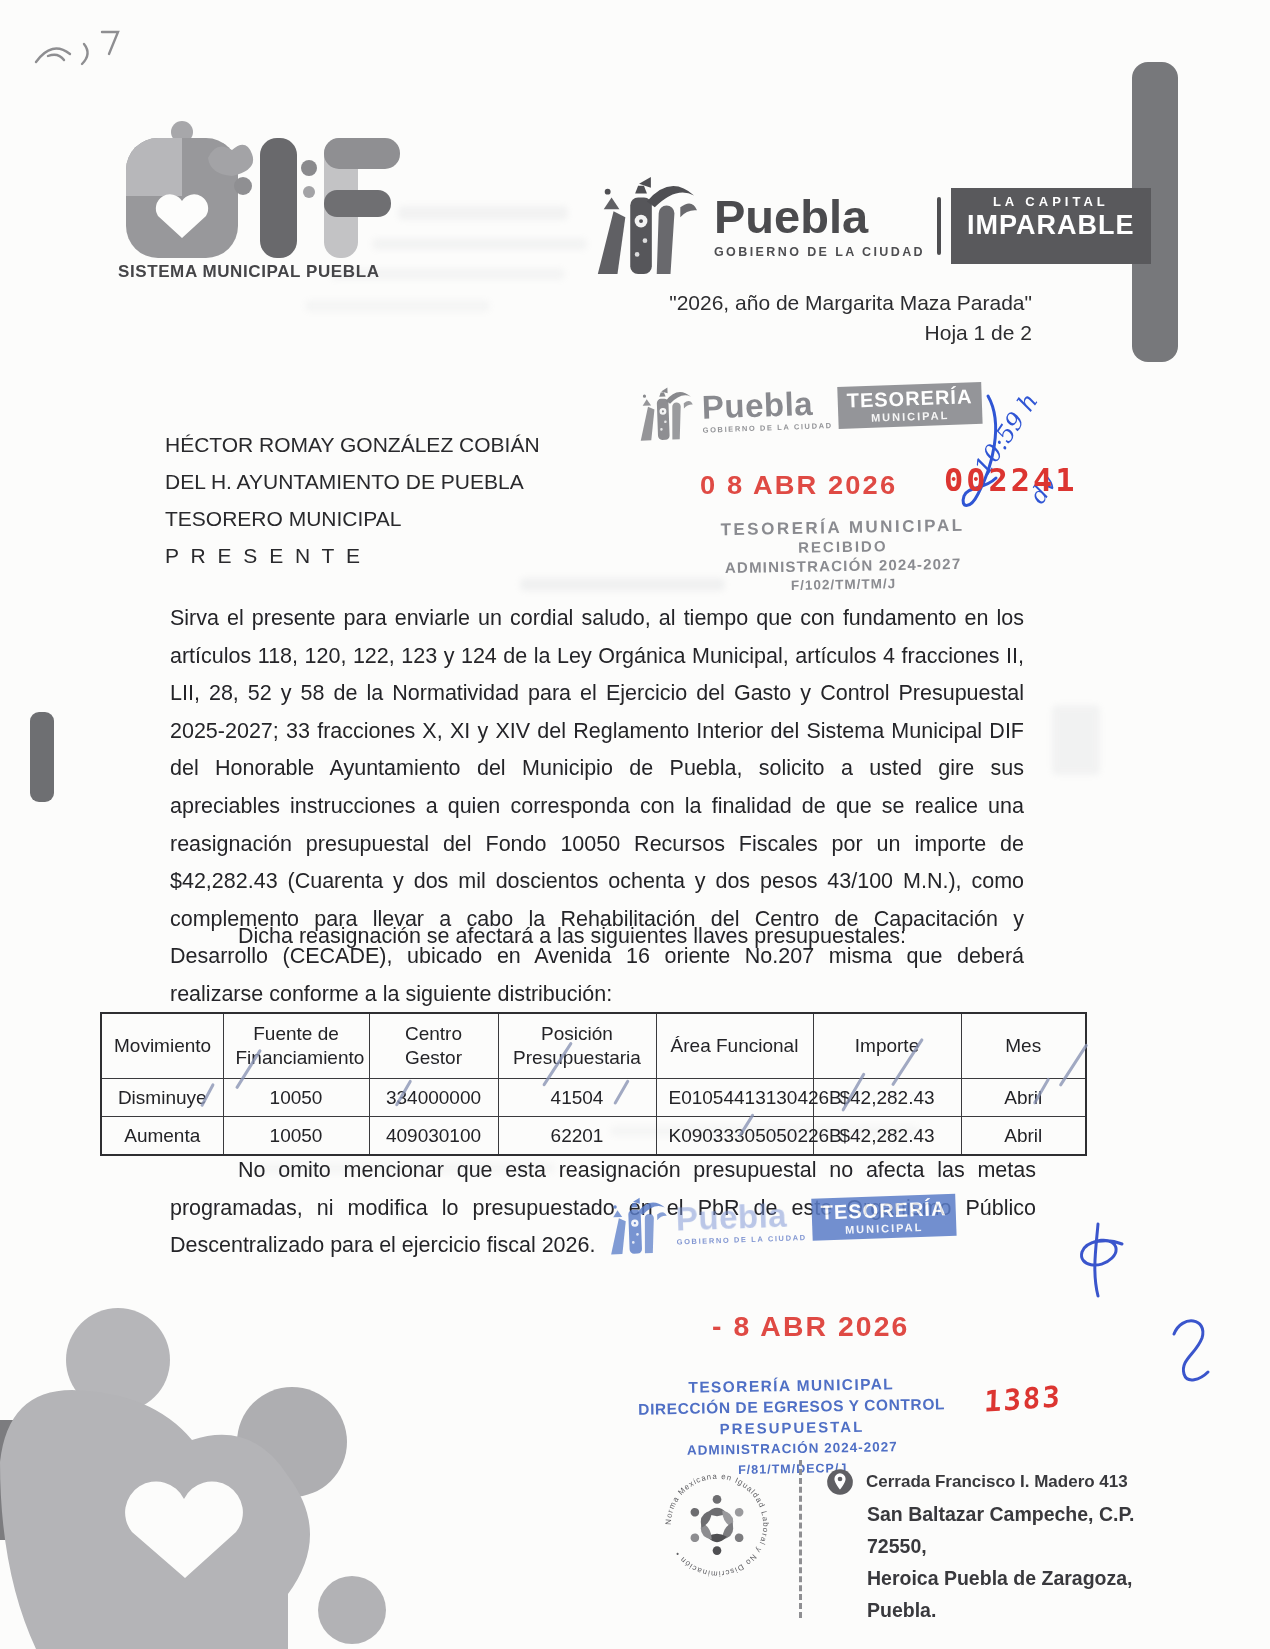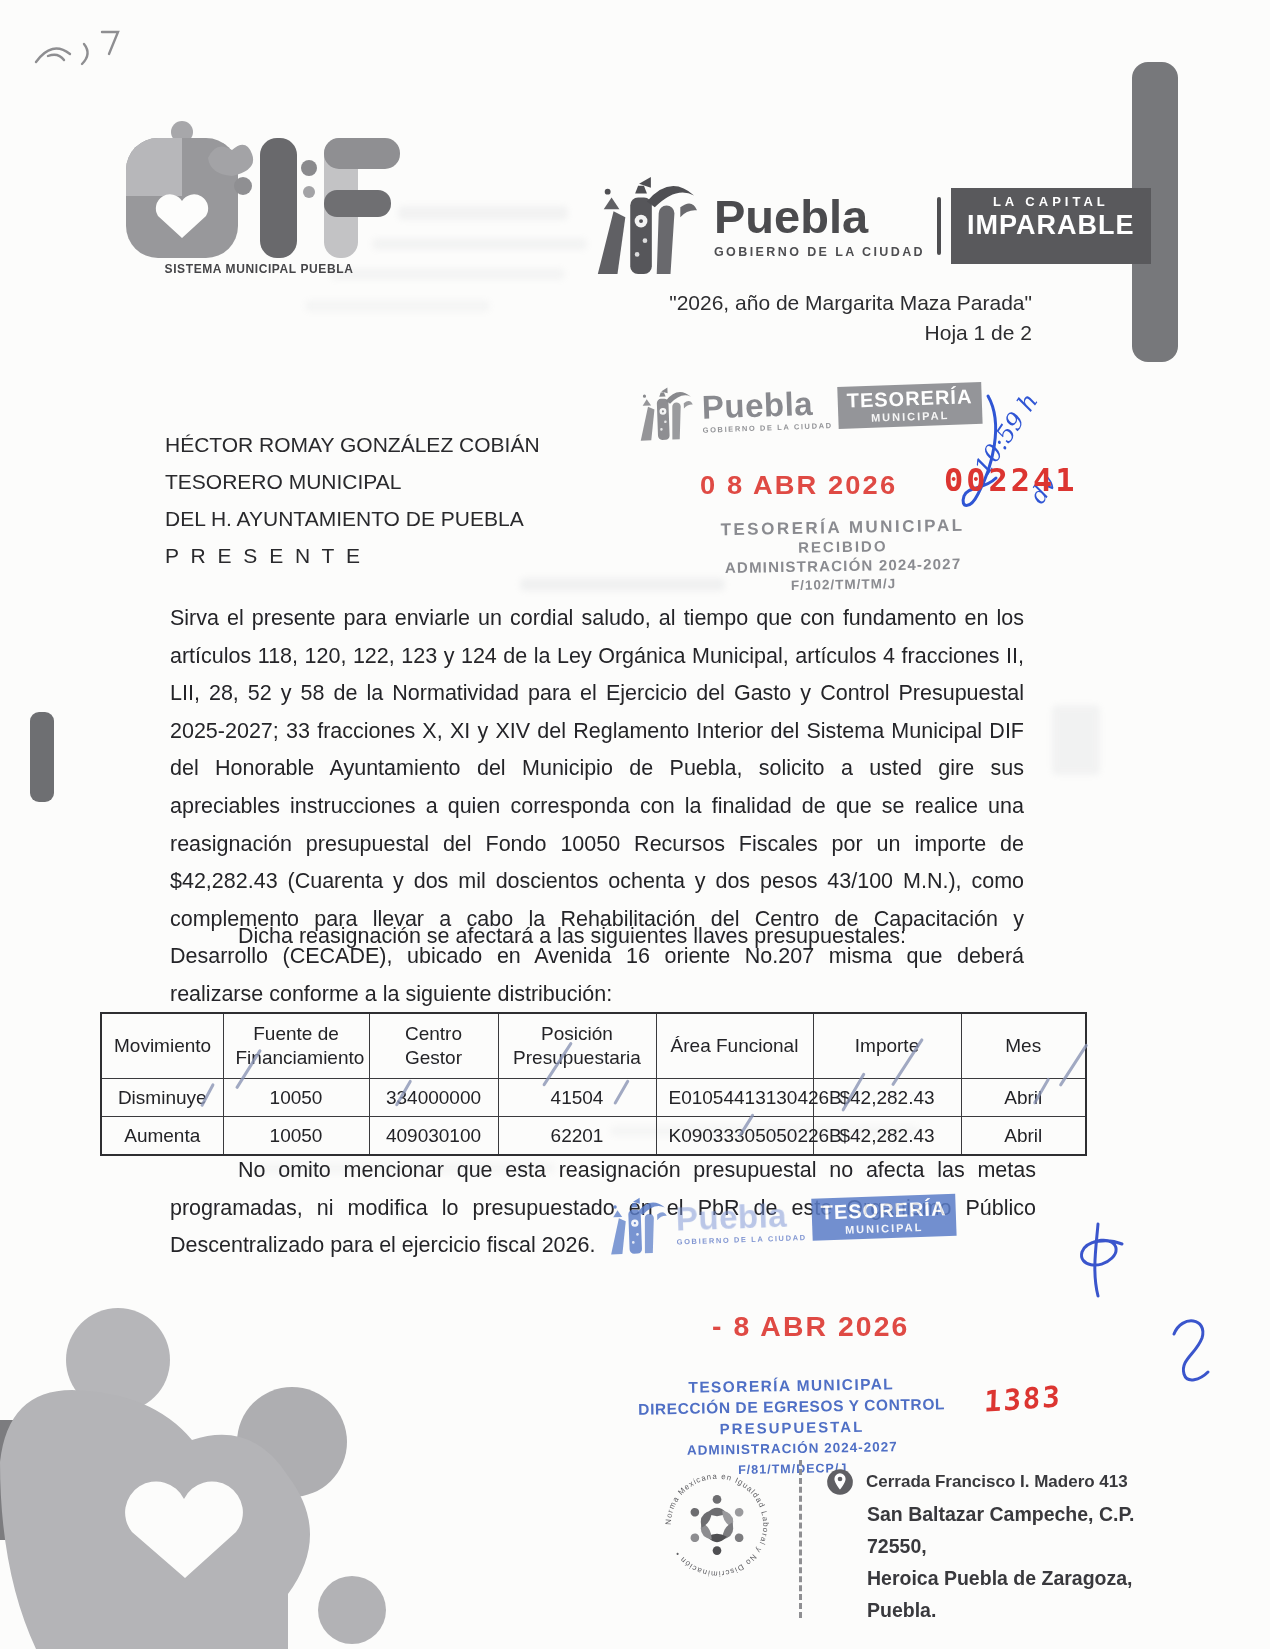"SISTEMA MUNICIPAL PUEBLA" .dif-caption { font-size: 12px -> 17px; text-align: center -> left }
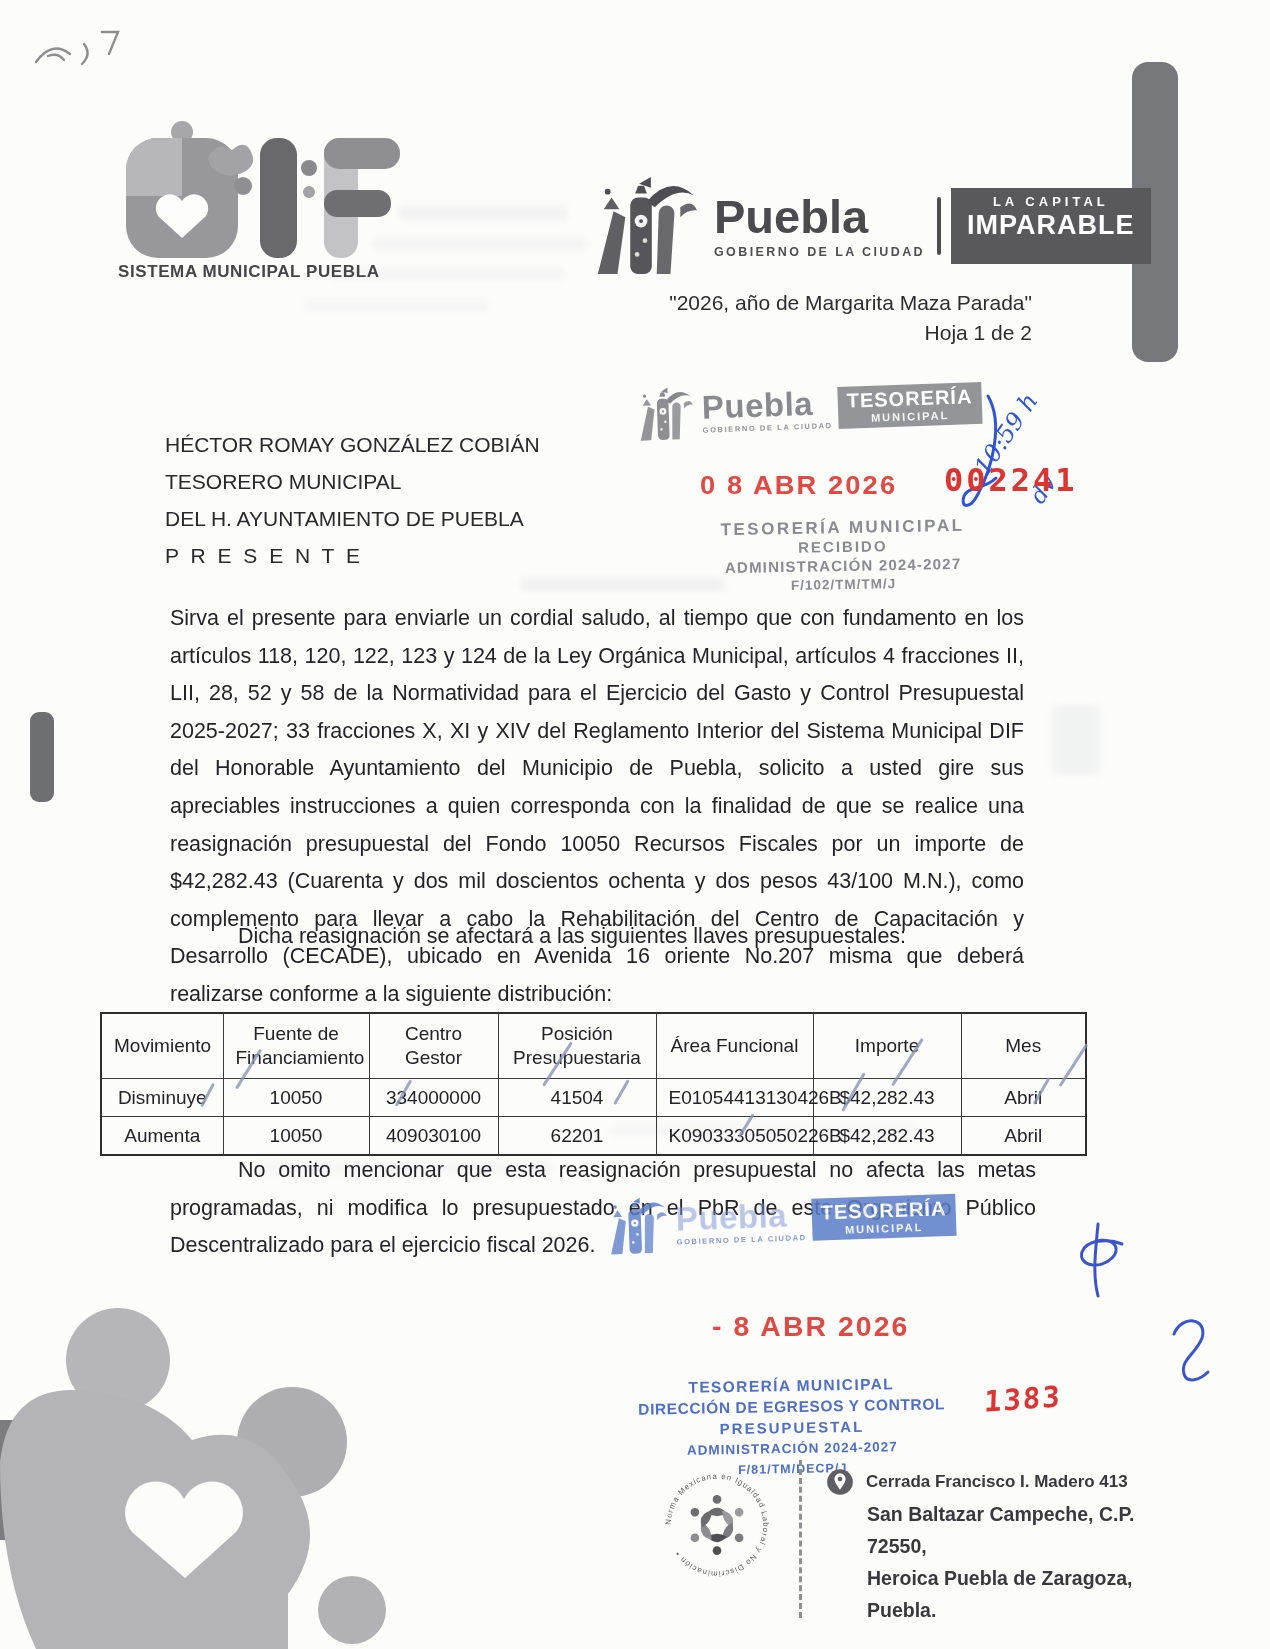"TESORERO MUNICIPAL" div { order: before "DEL H. AYUNTAMIENTO DE PUEBLA" -> after "DEL H. AYUNTAMIENTO DE PUEBLA" }
